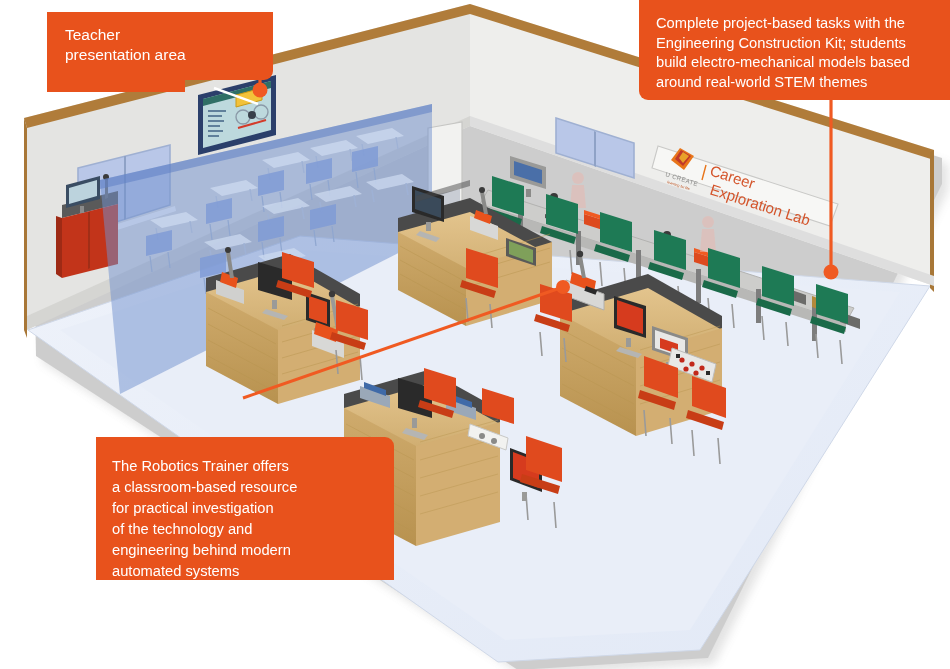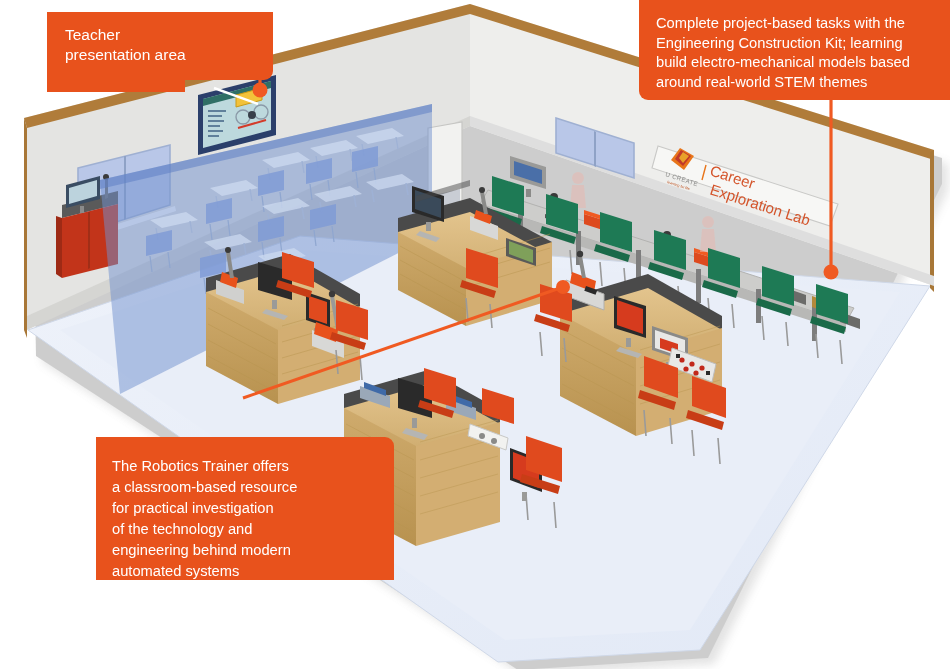"Complete project-based tasks with the" p { text: learning -> students }
